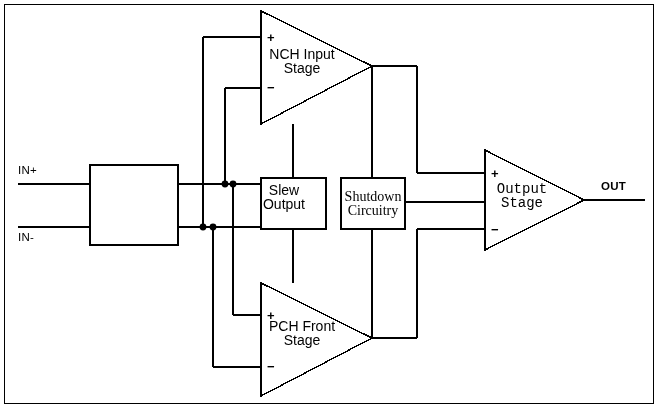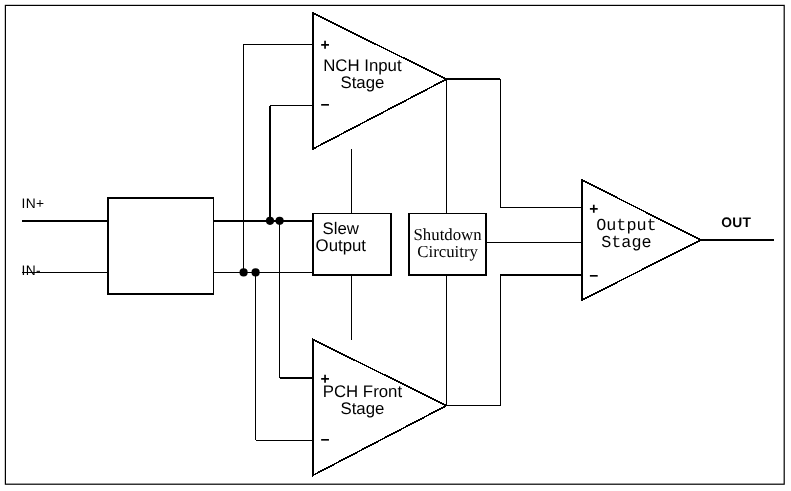"IN-" div.lbl { top: 220px -> 231px }
